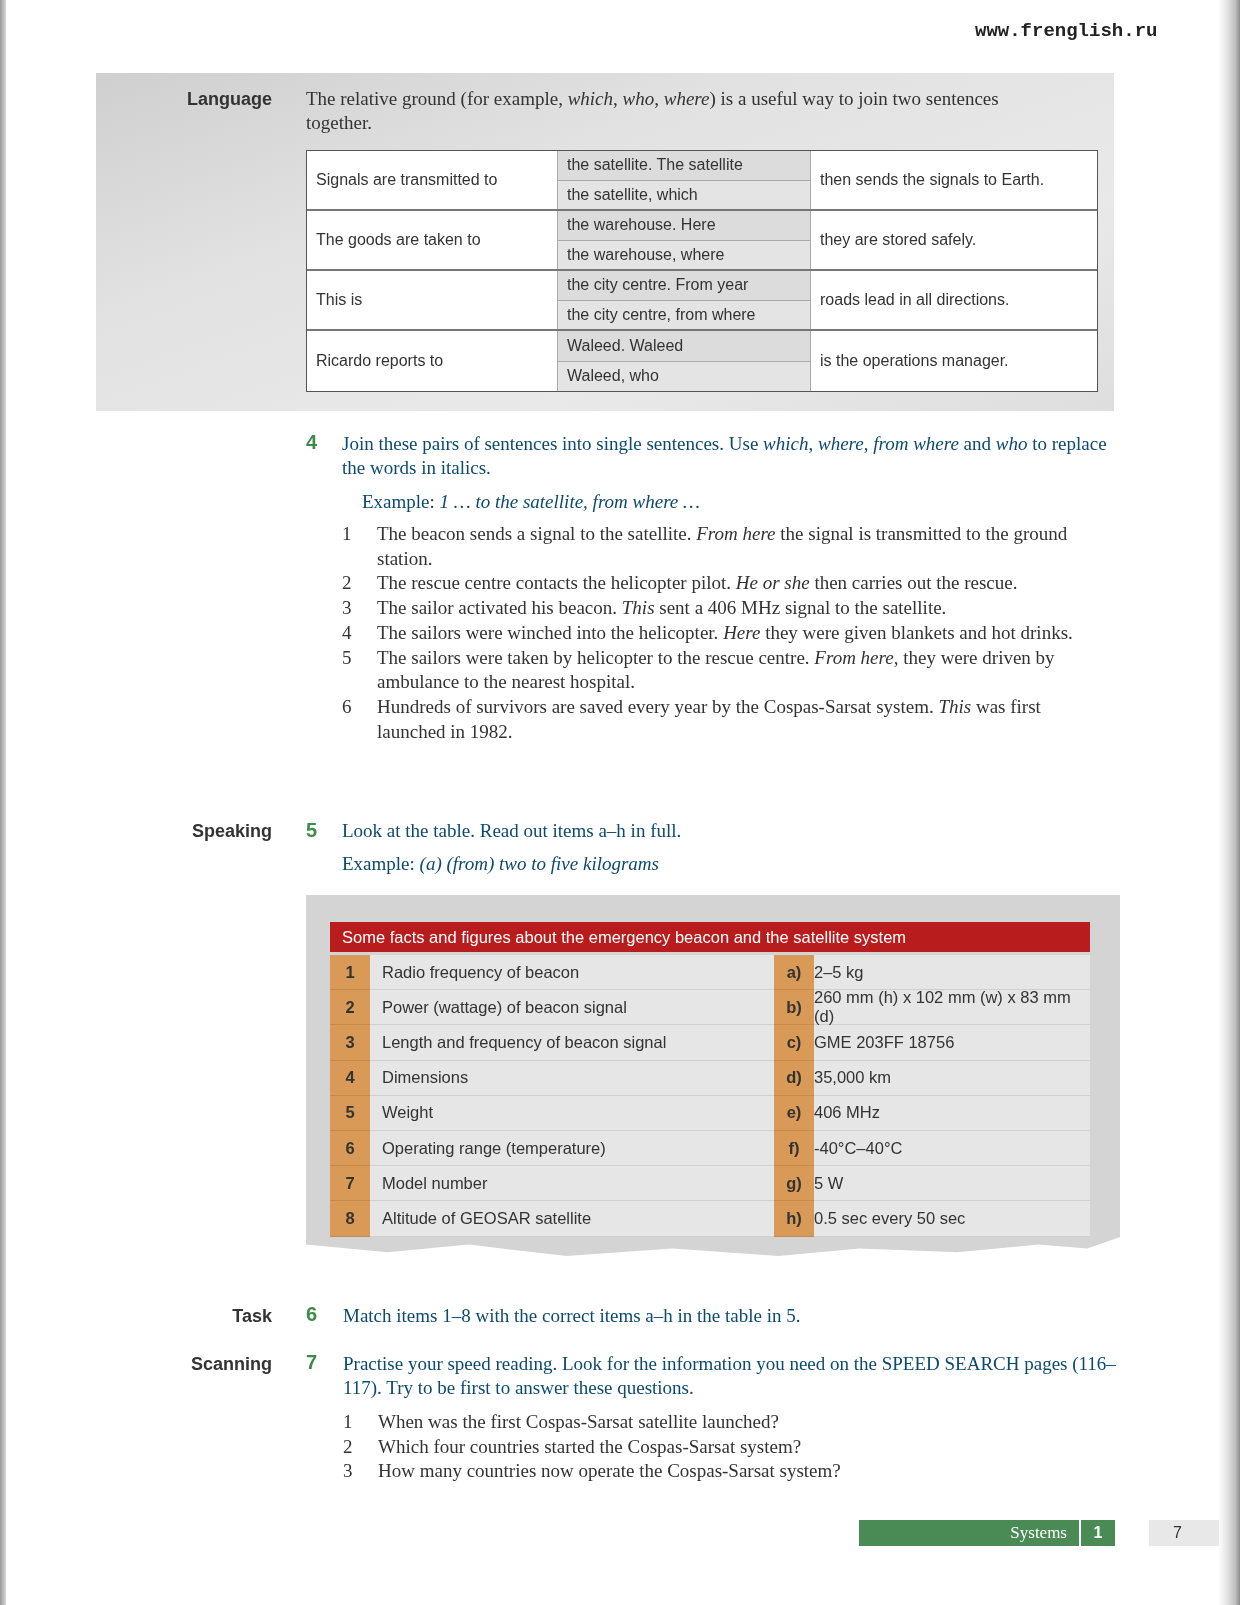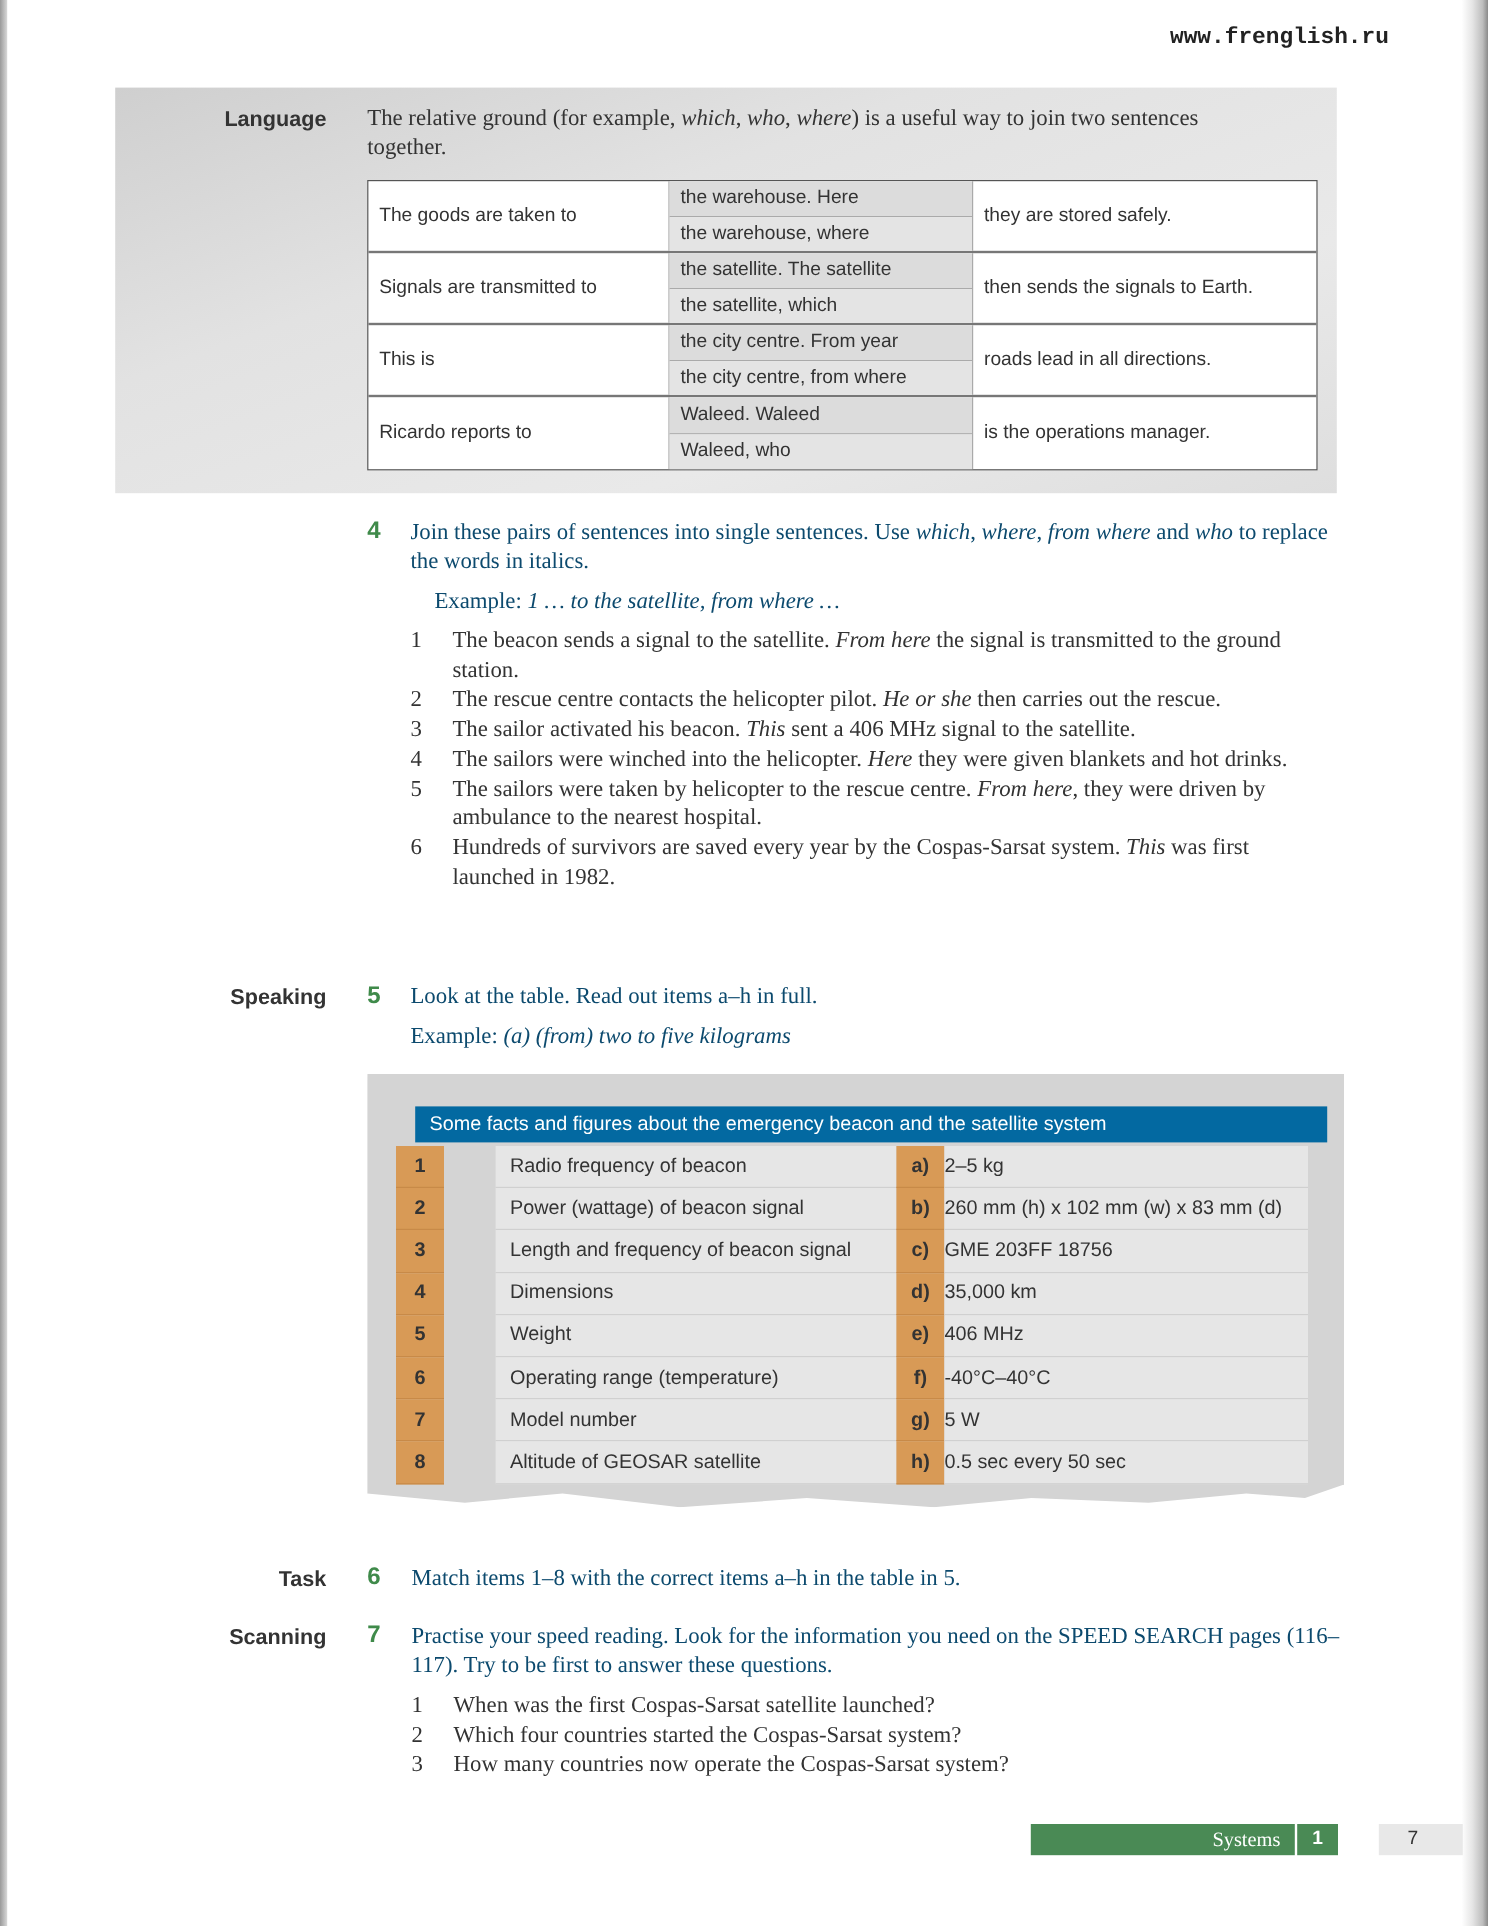"The goods are taken to" div.rel-row { order: before "Signals are transmitted to" -> after "Signals are transmitted to" }
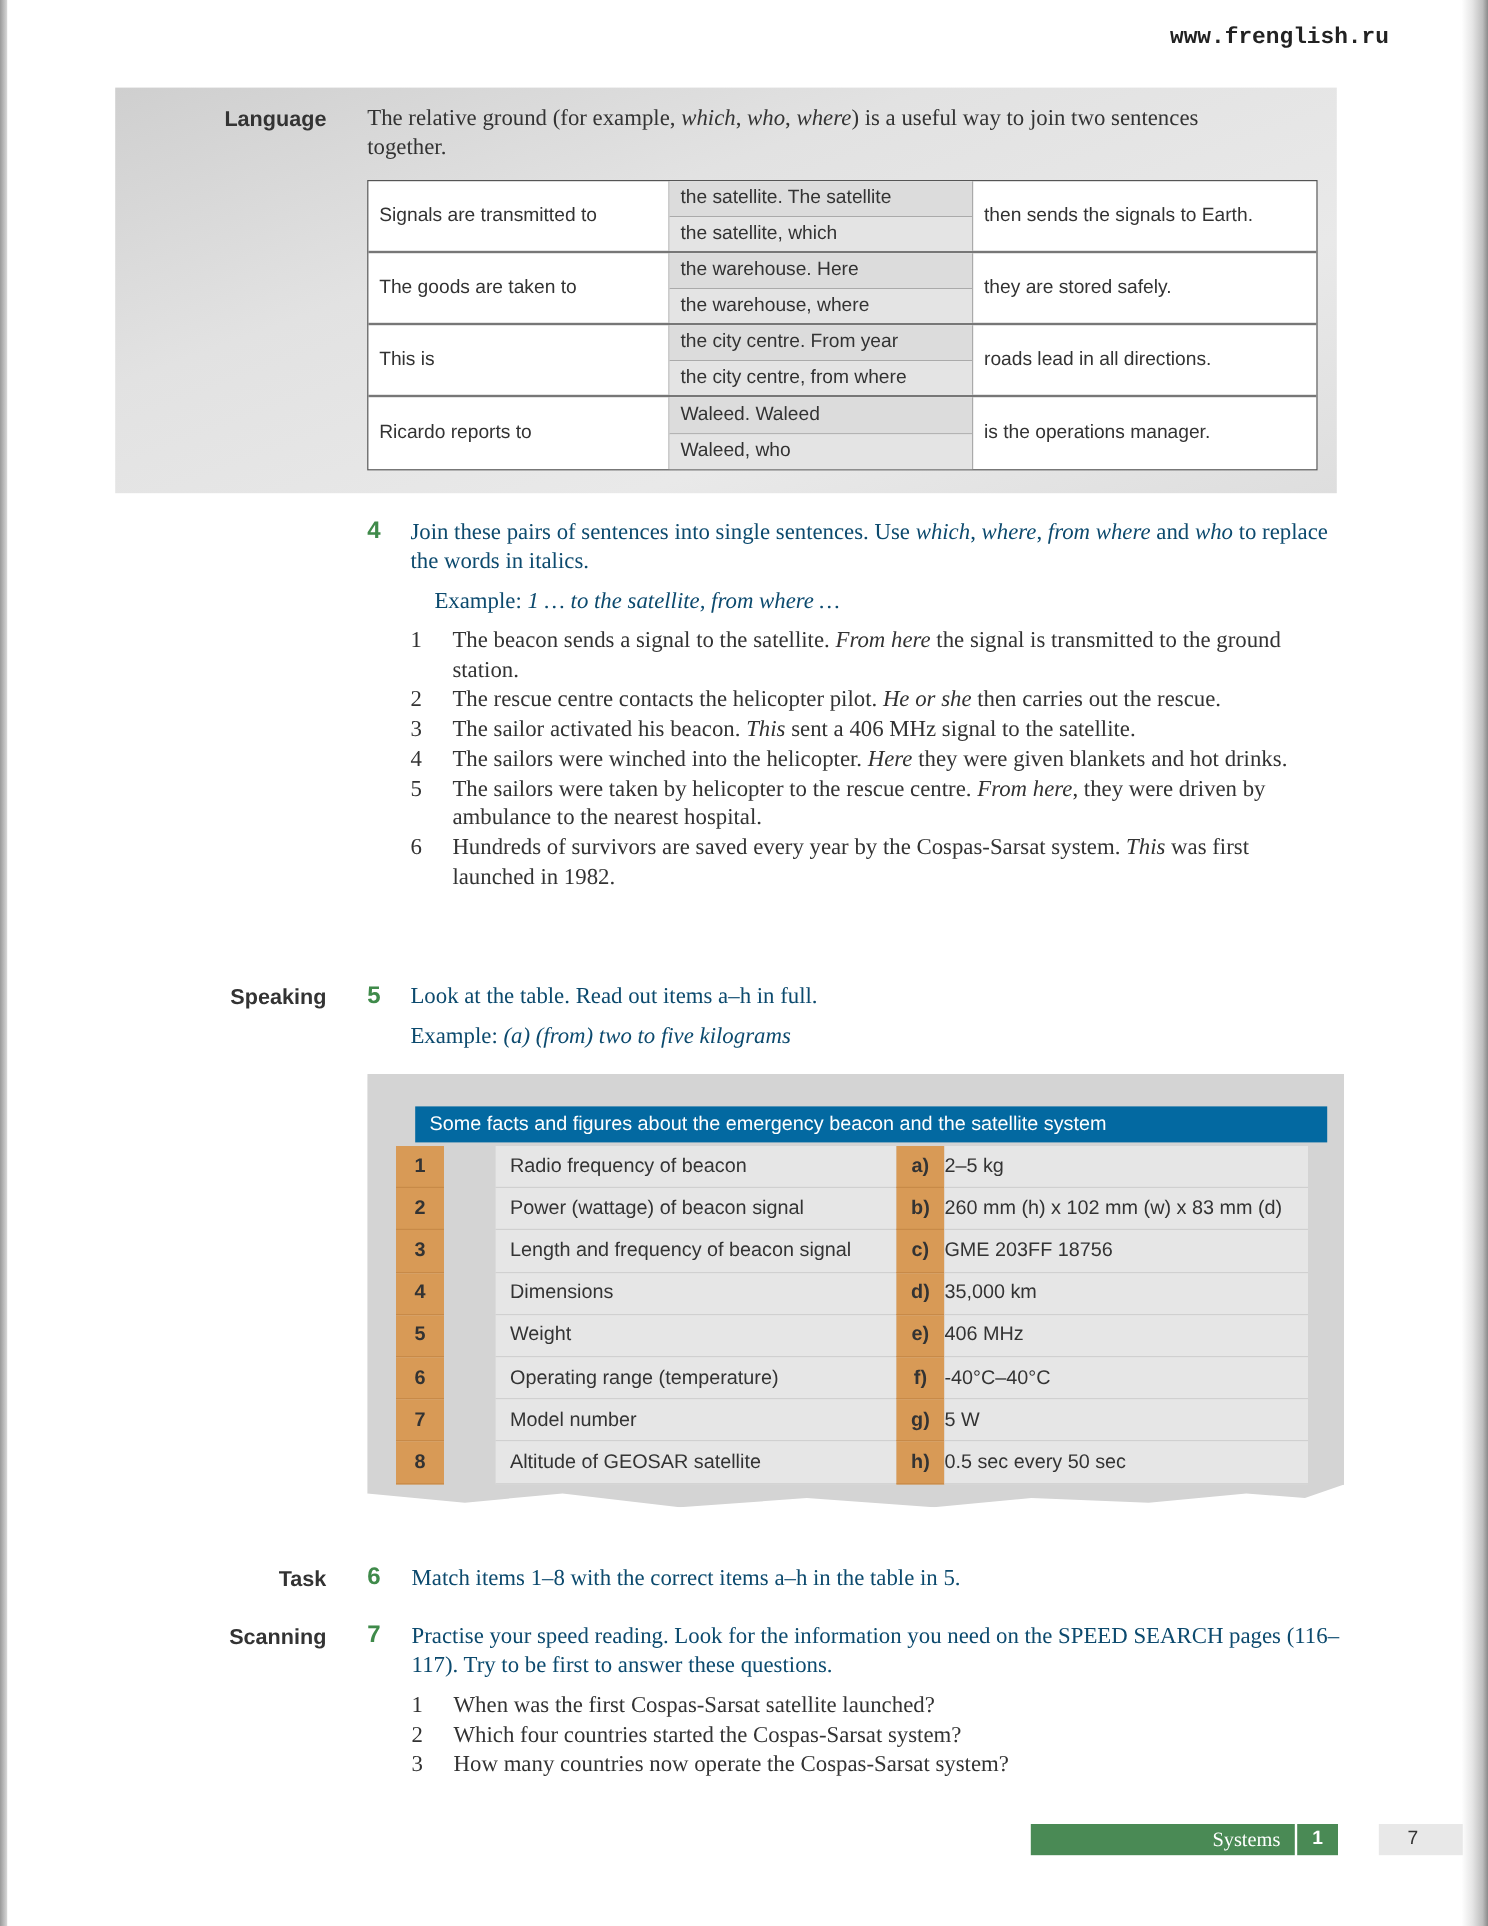"Some facts and figures about" .facts-header { background: #0369a1 -> #b91c1c; left: 346px -> 330px }
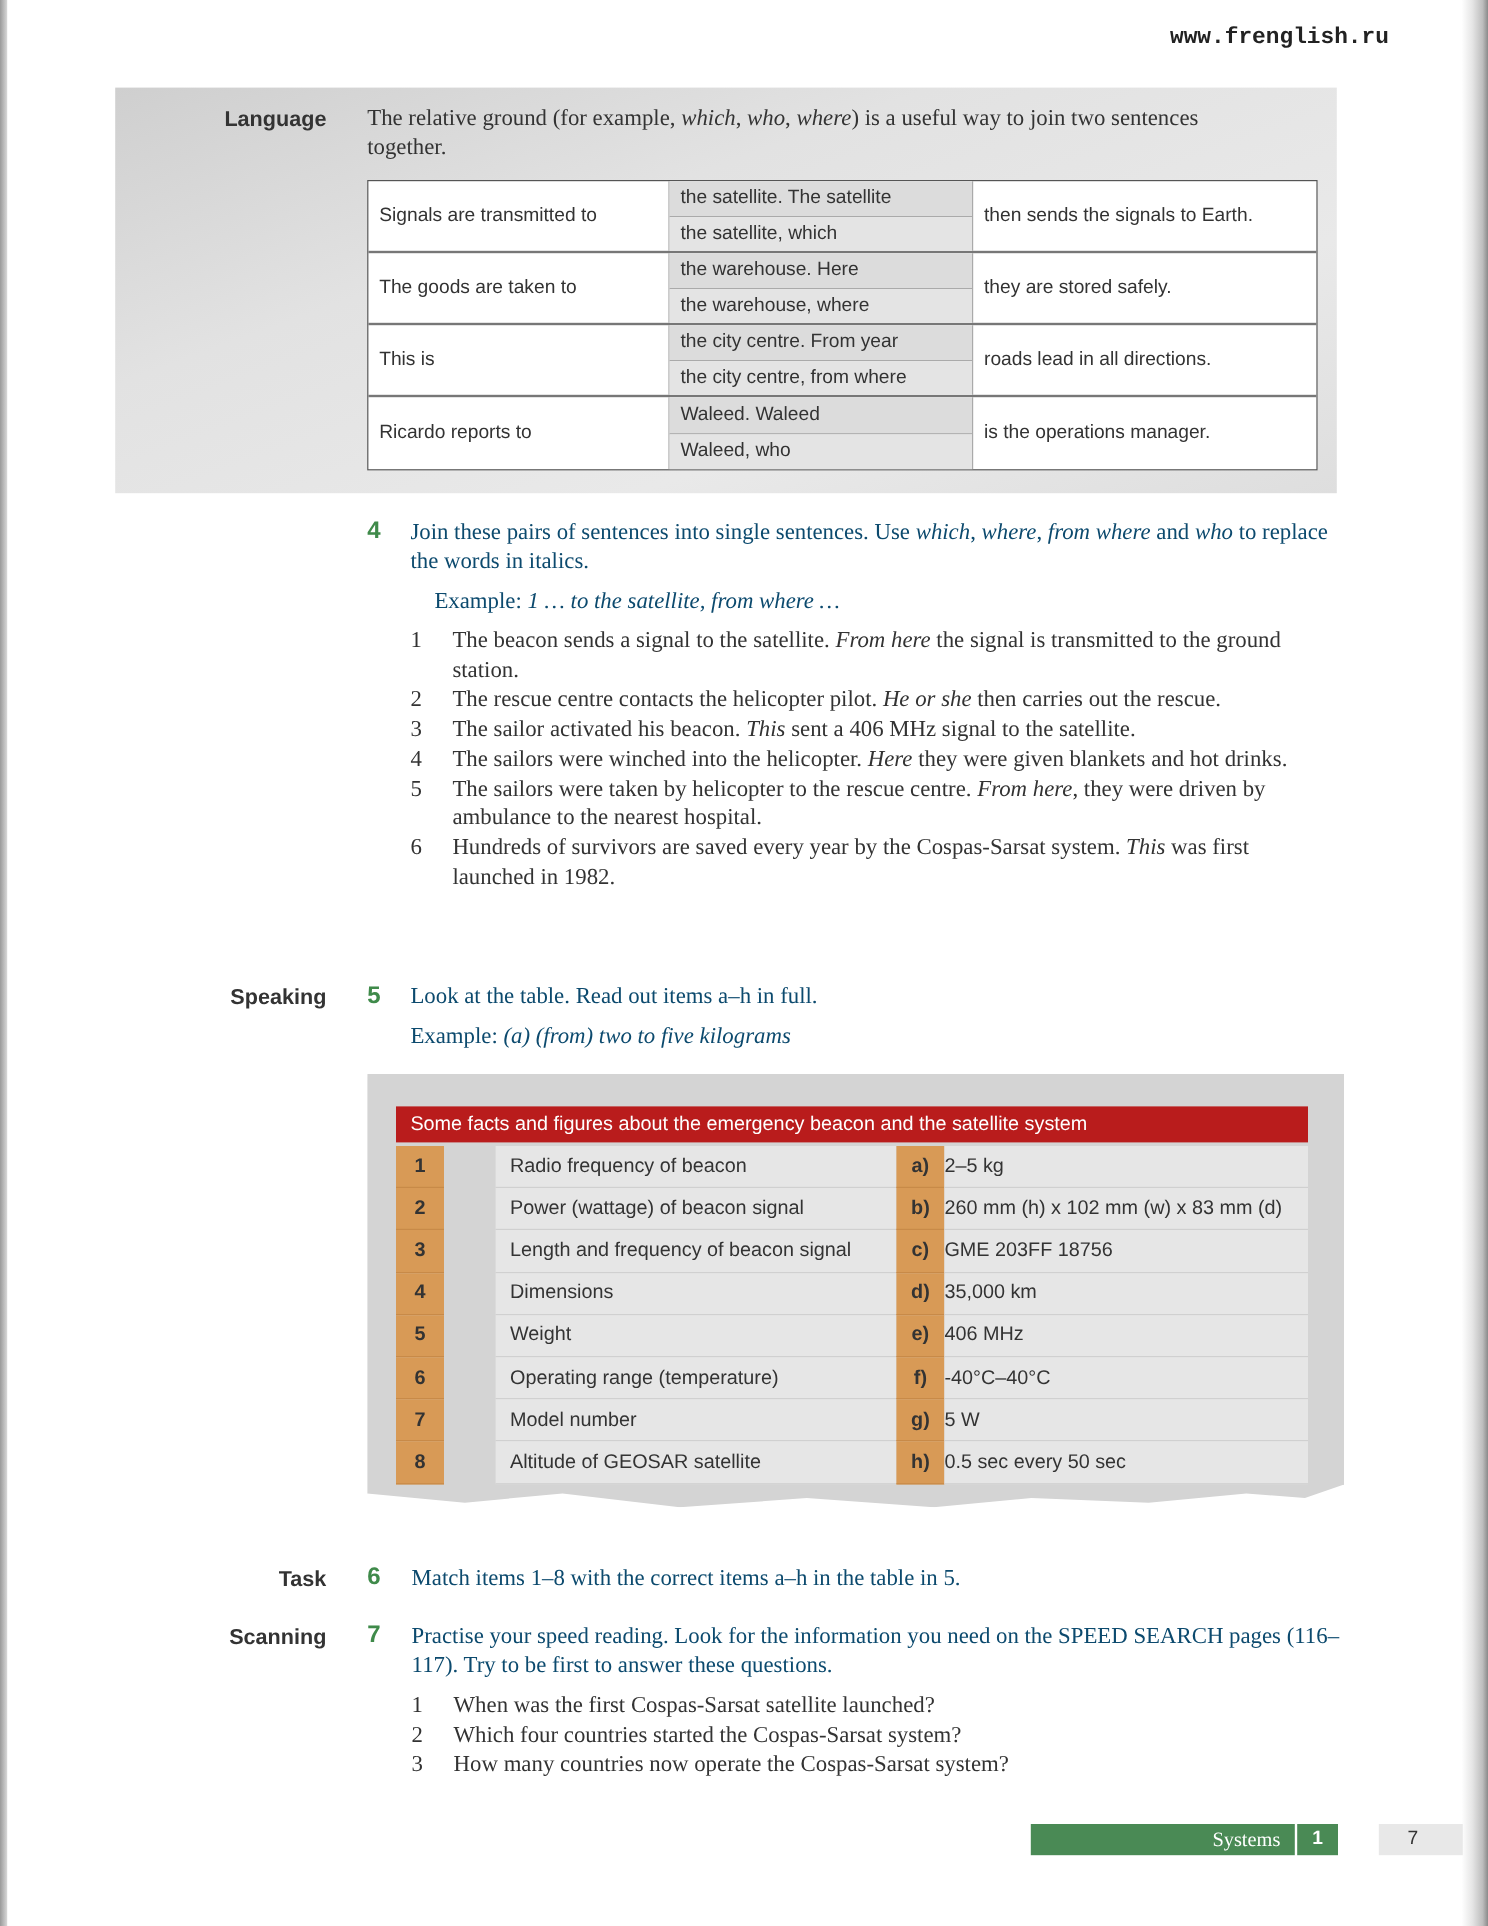"Radio frequency of beacon" .fact-label { margin-left: 43px -> none; width: 334px -> 404px }
